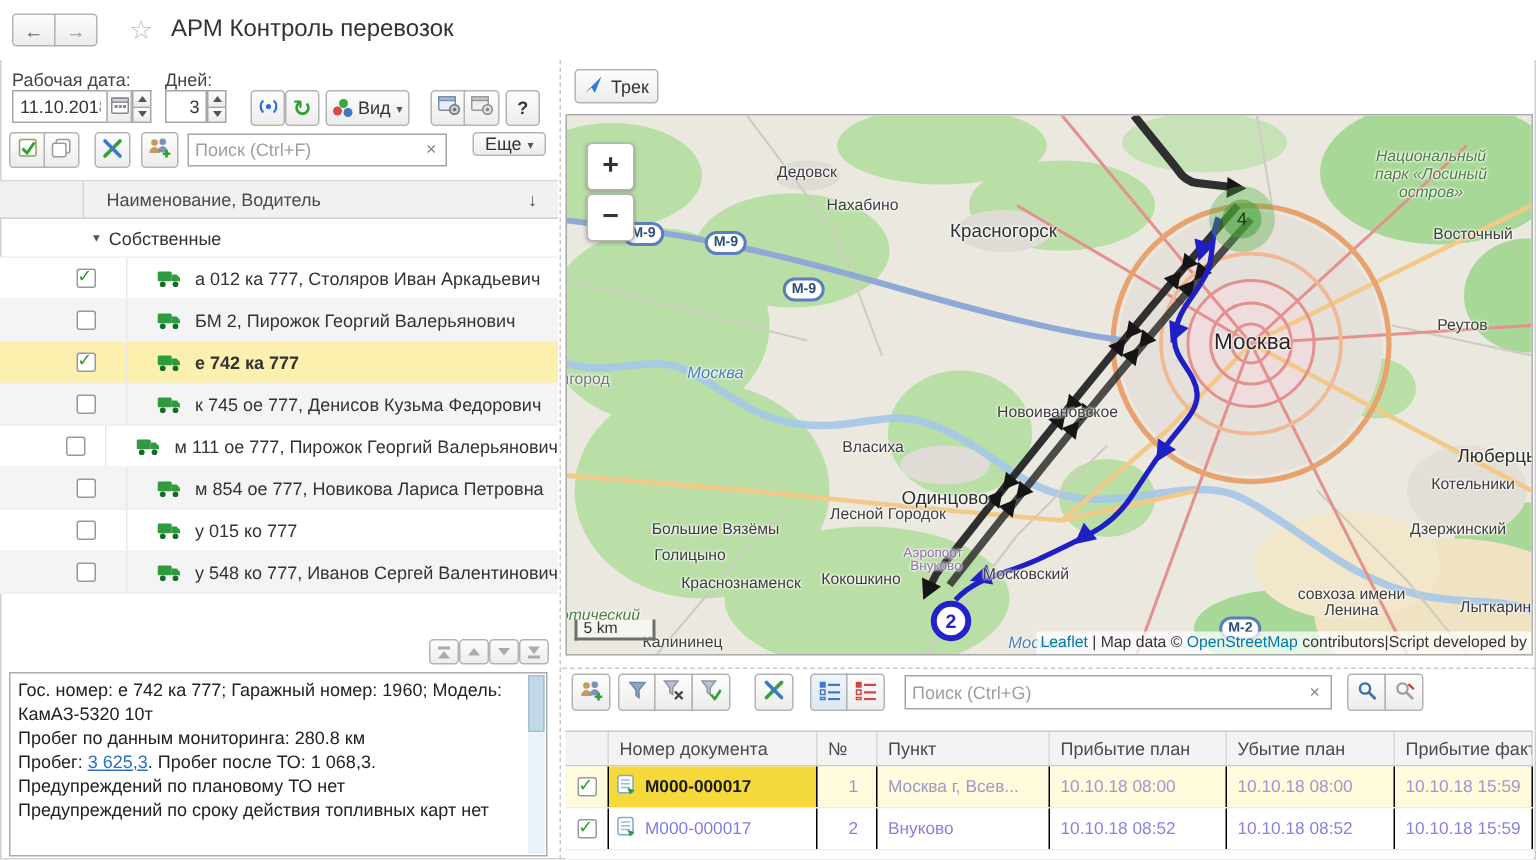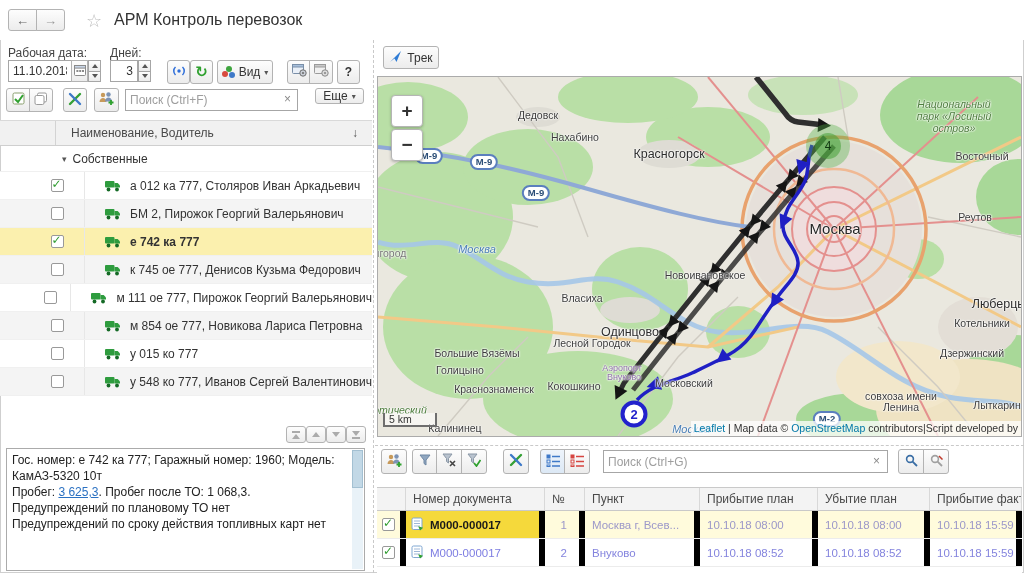"Пробег по данным мониторинга: 280.8" p { html: none -> <p>Пробег по данным мониторинга: 280.8 км</p> }
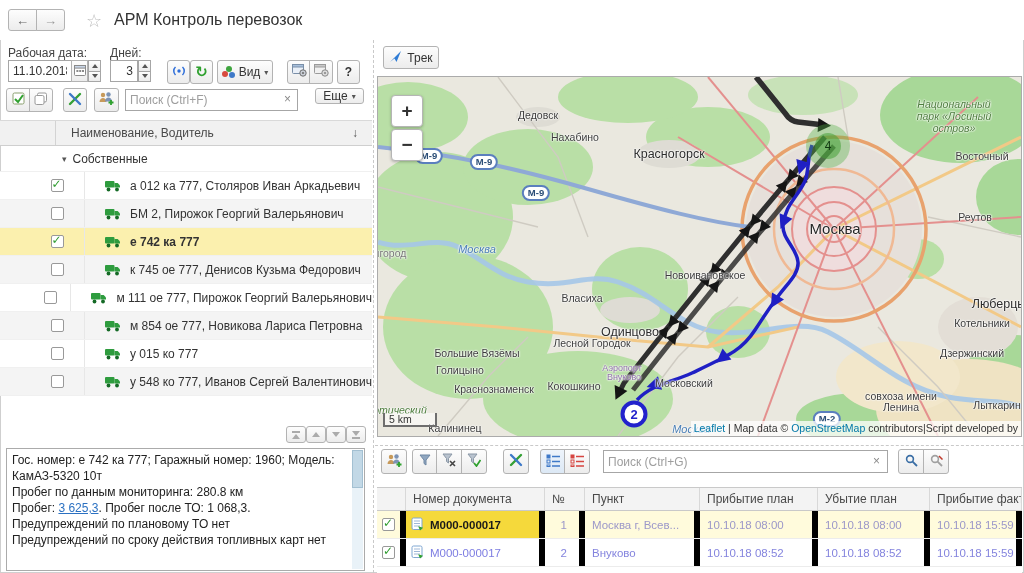"М000-000017" .d-cell { border-right: 6px solid #000000 -> 1px solid #000000 }
